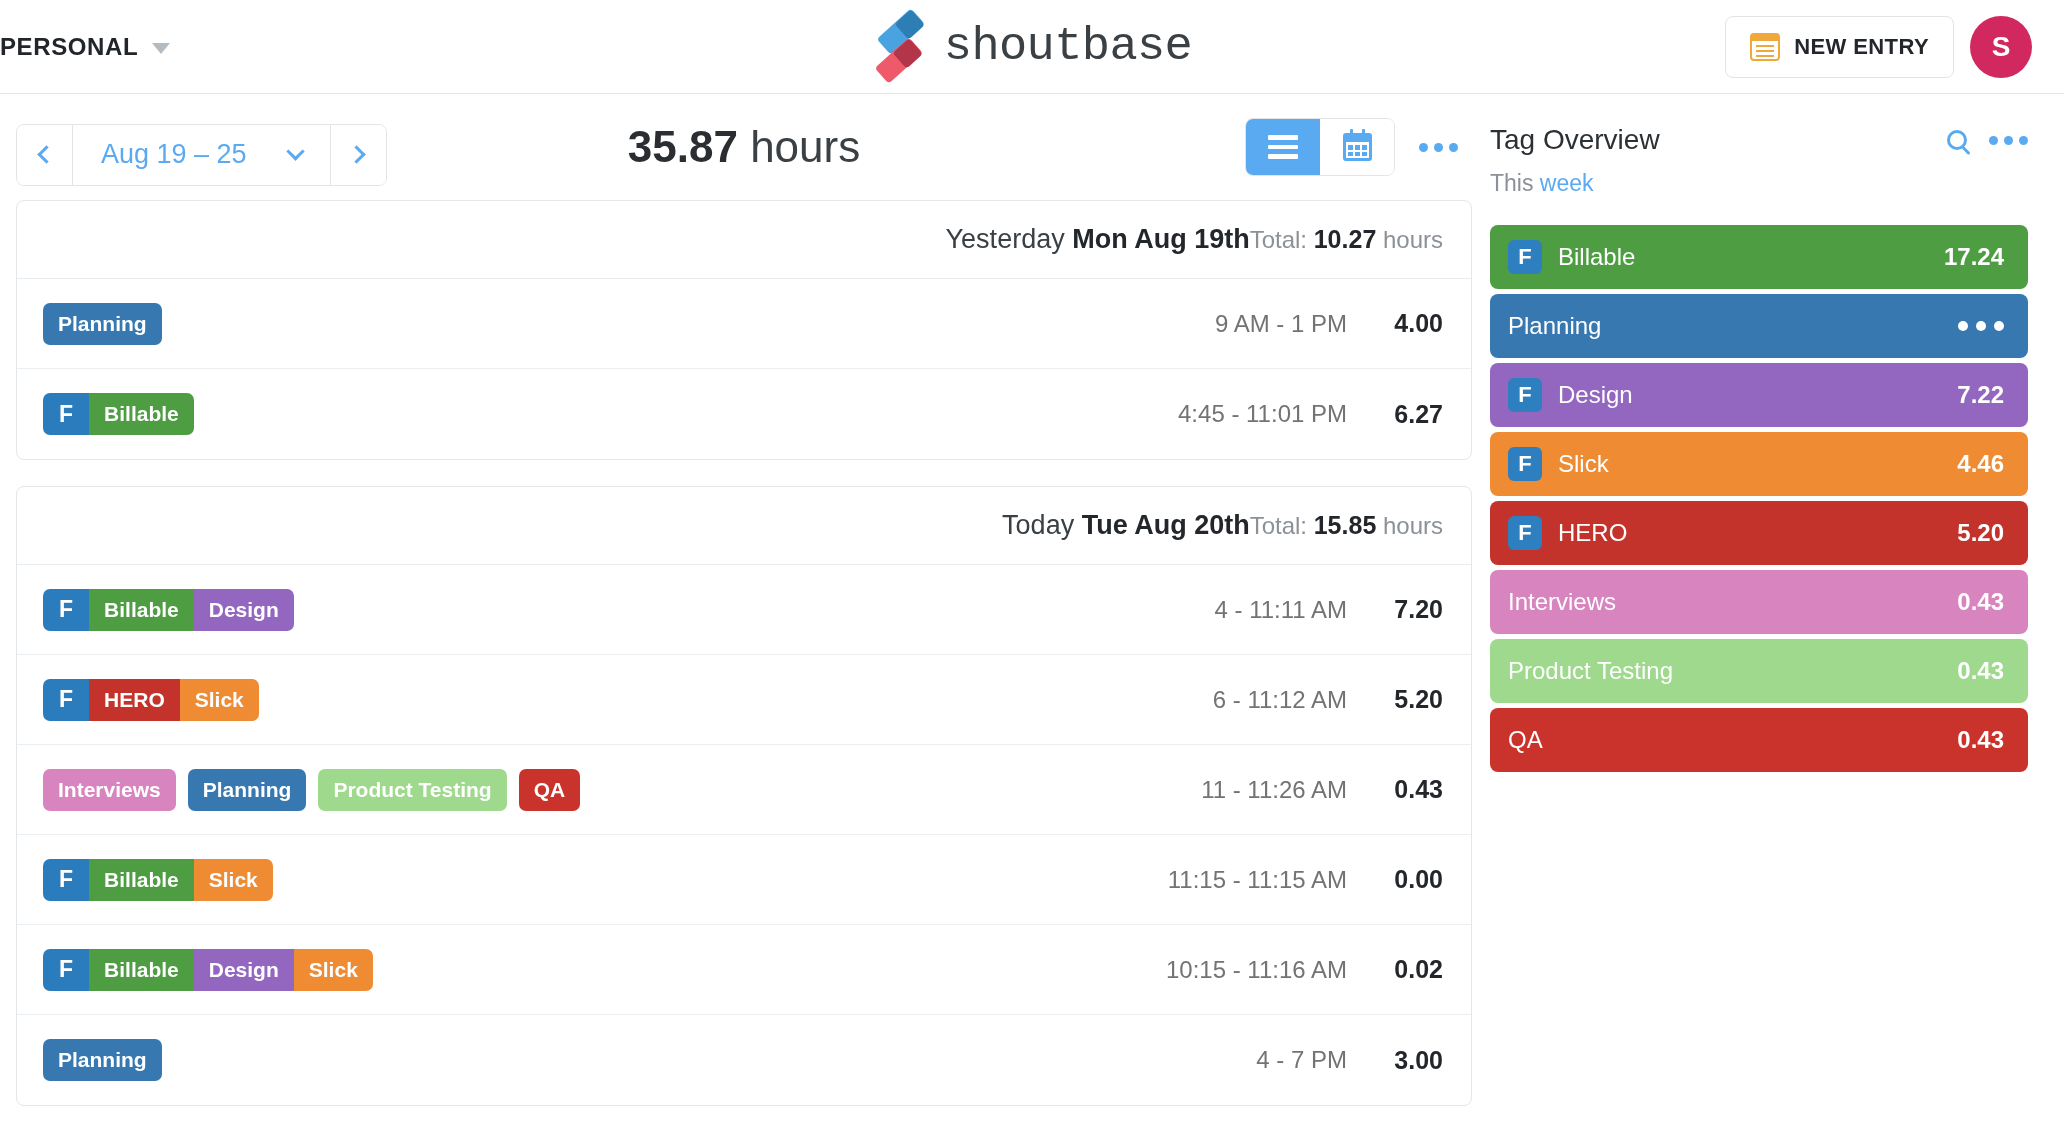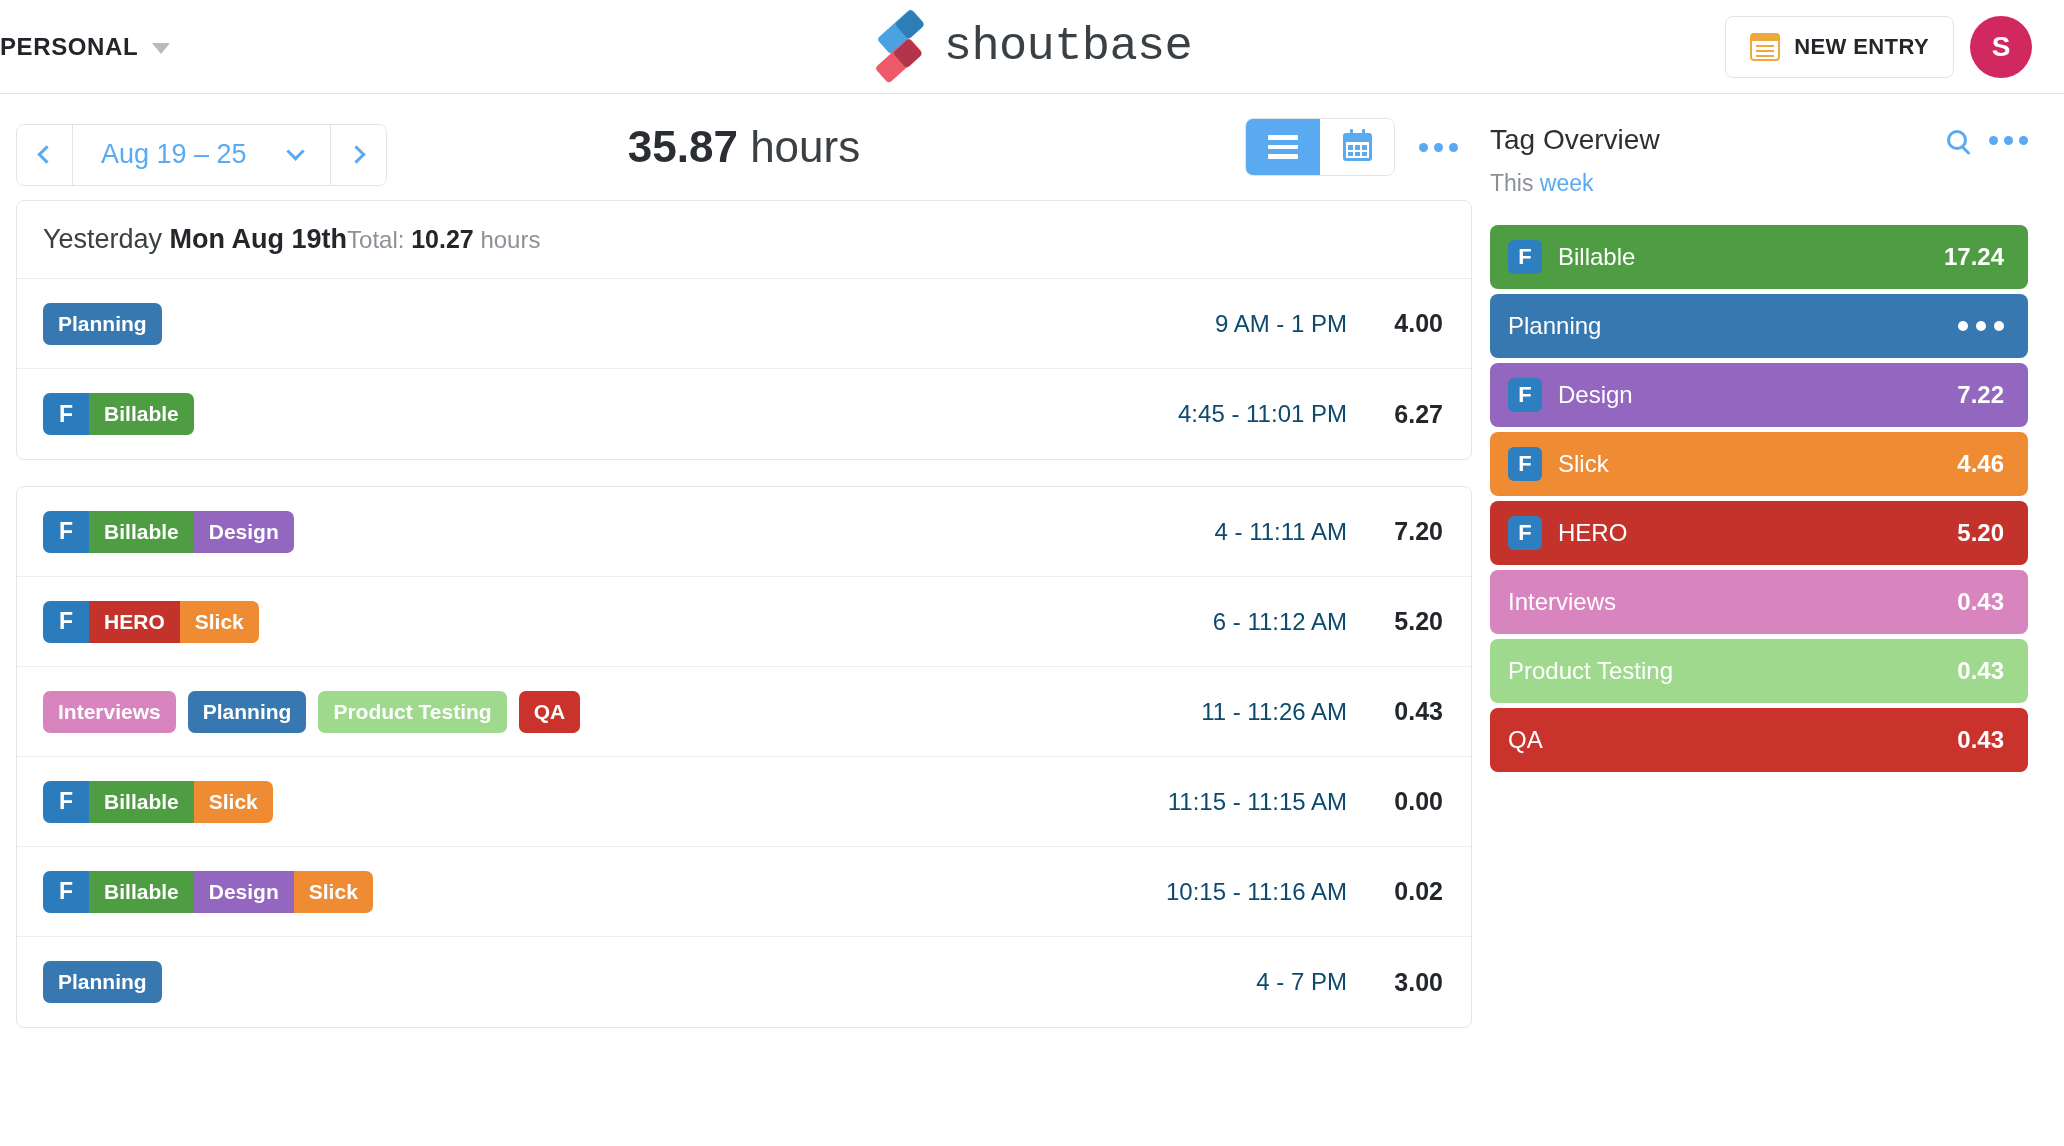"Yesterday Mon Aug 19th" .day-header { justify-content: flex-start -> flex-end }
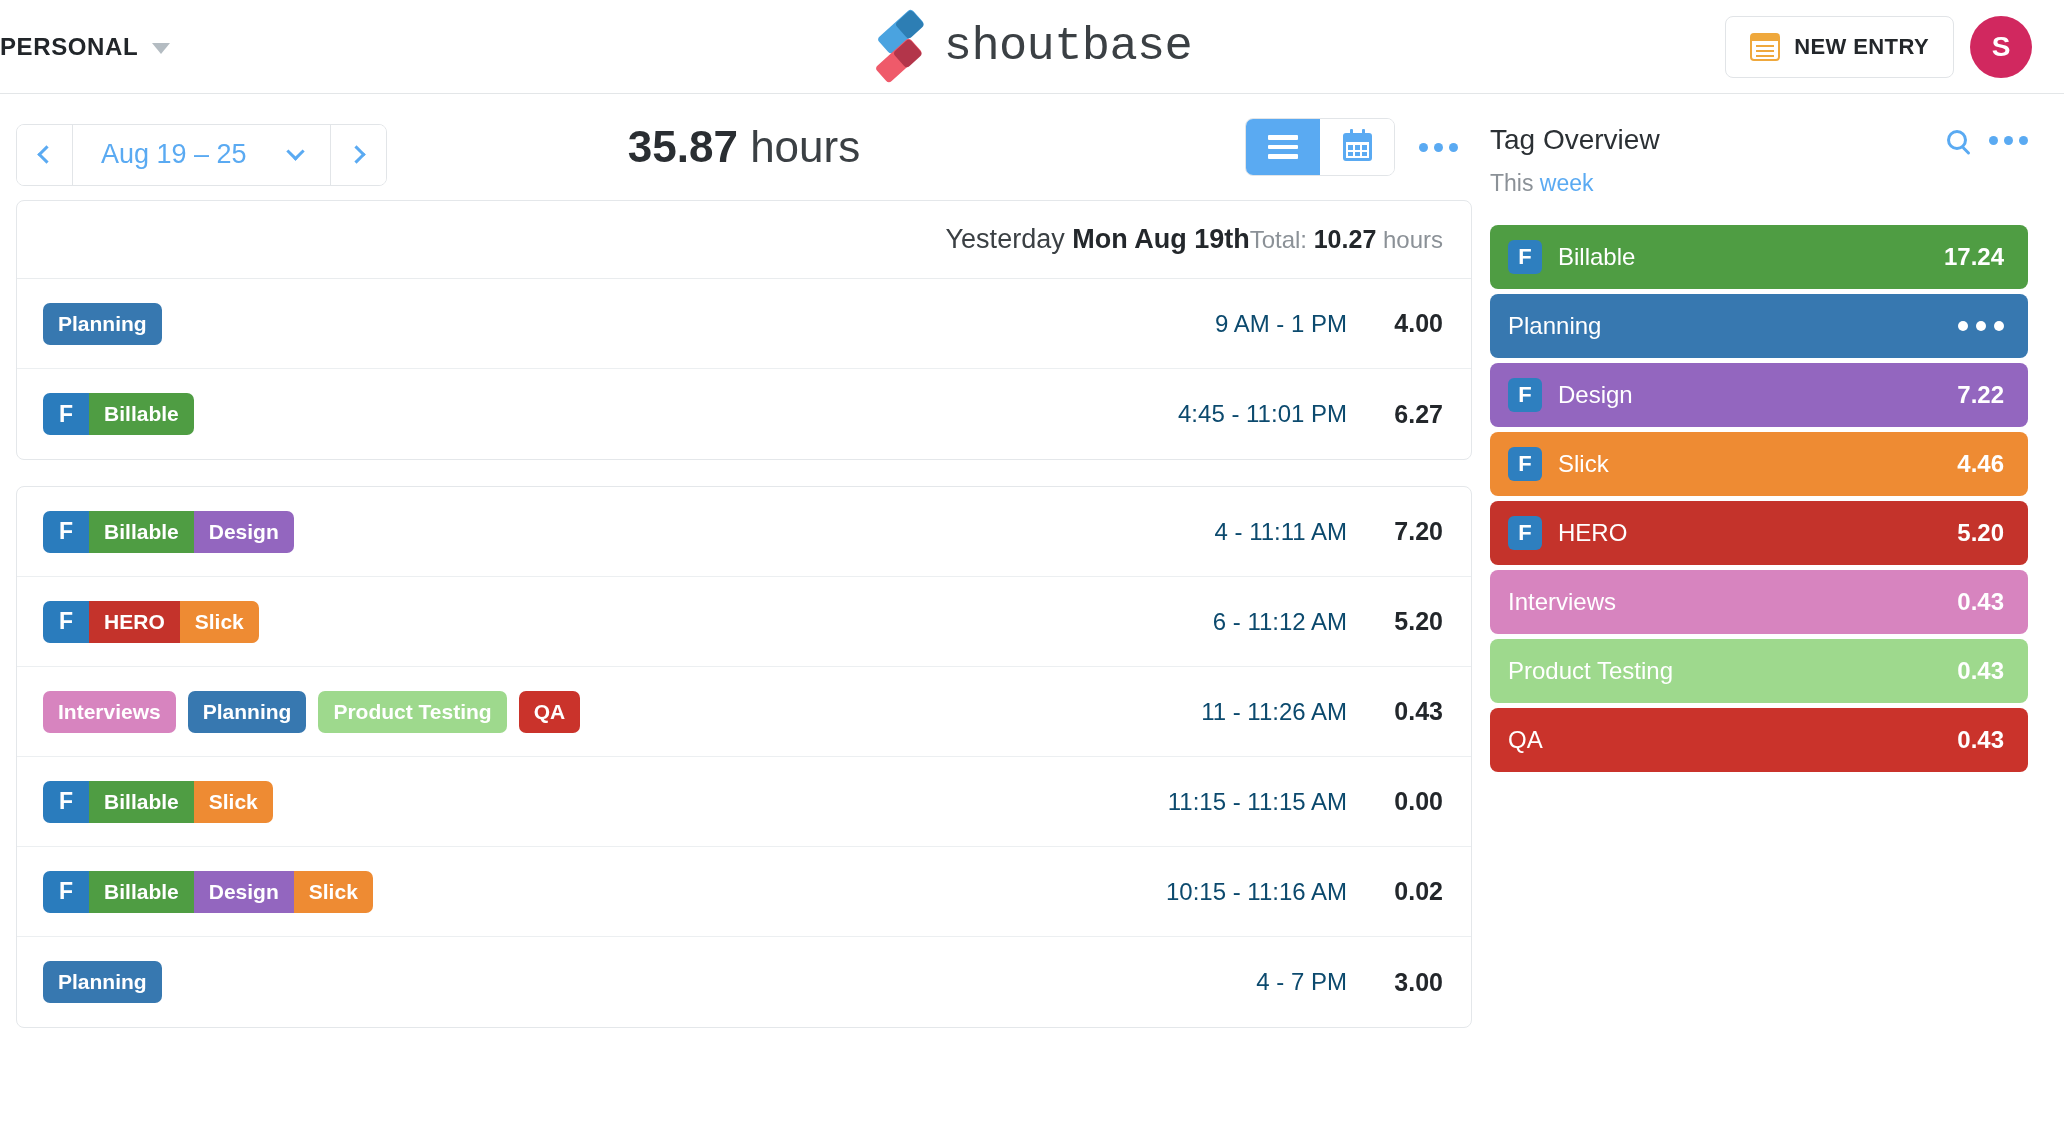"9 AM - 1 PM" .entry-time { color: #0c4a6e -> #737373 }
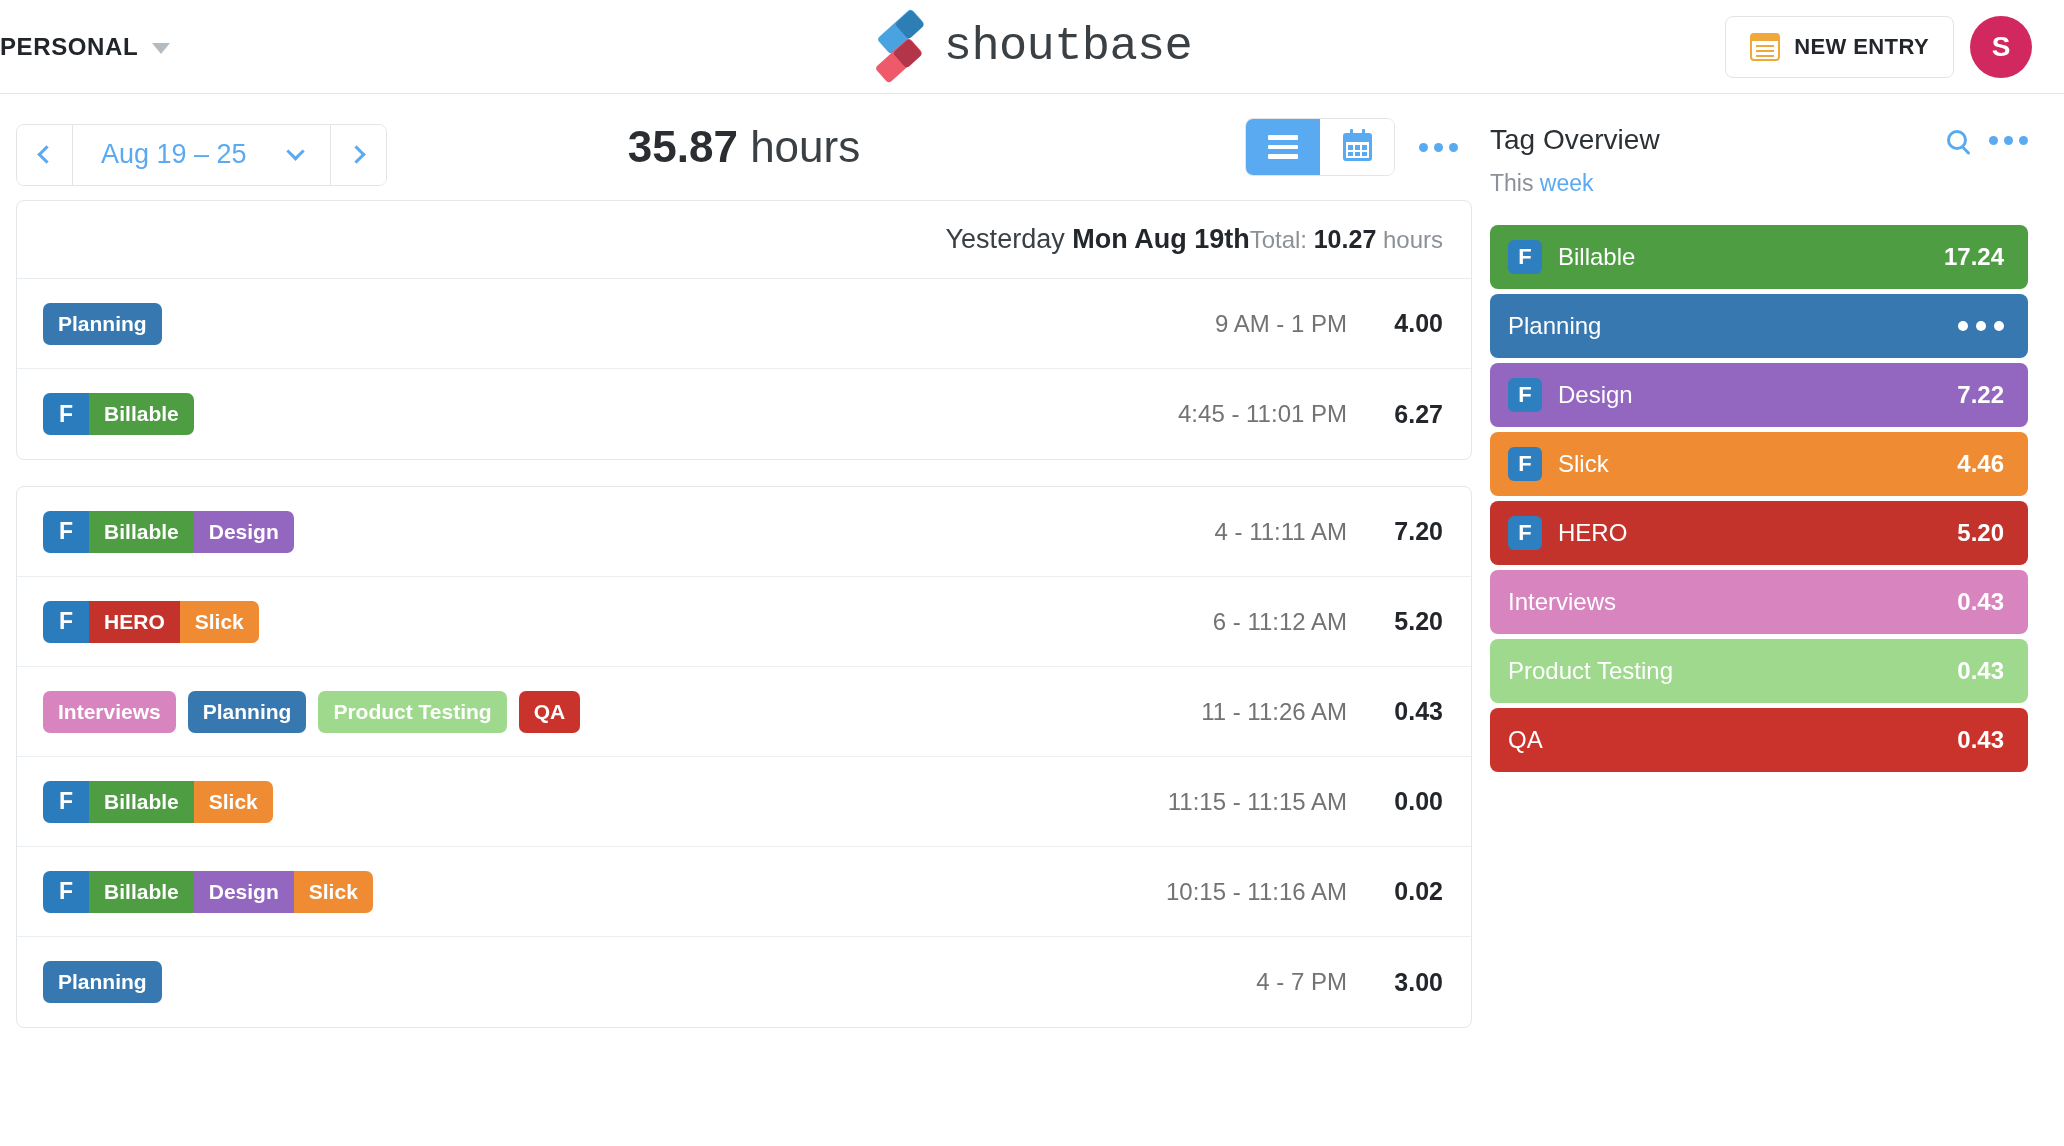"Today Tue Aug 20th" div.day-header { html: none -> <div> <span><span>Today</span> <b>Tue Aug 20th</b></span> <span><span>Total:</span> <b>15.85</b> <span>hours</span></span> </div> }
